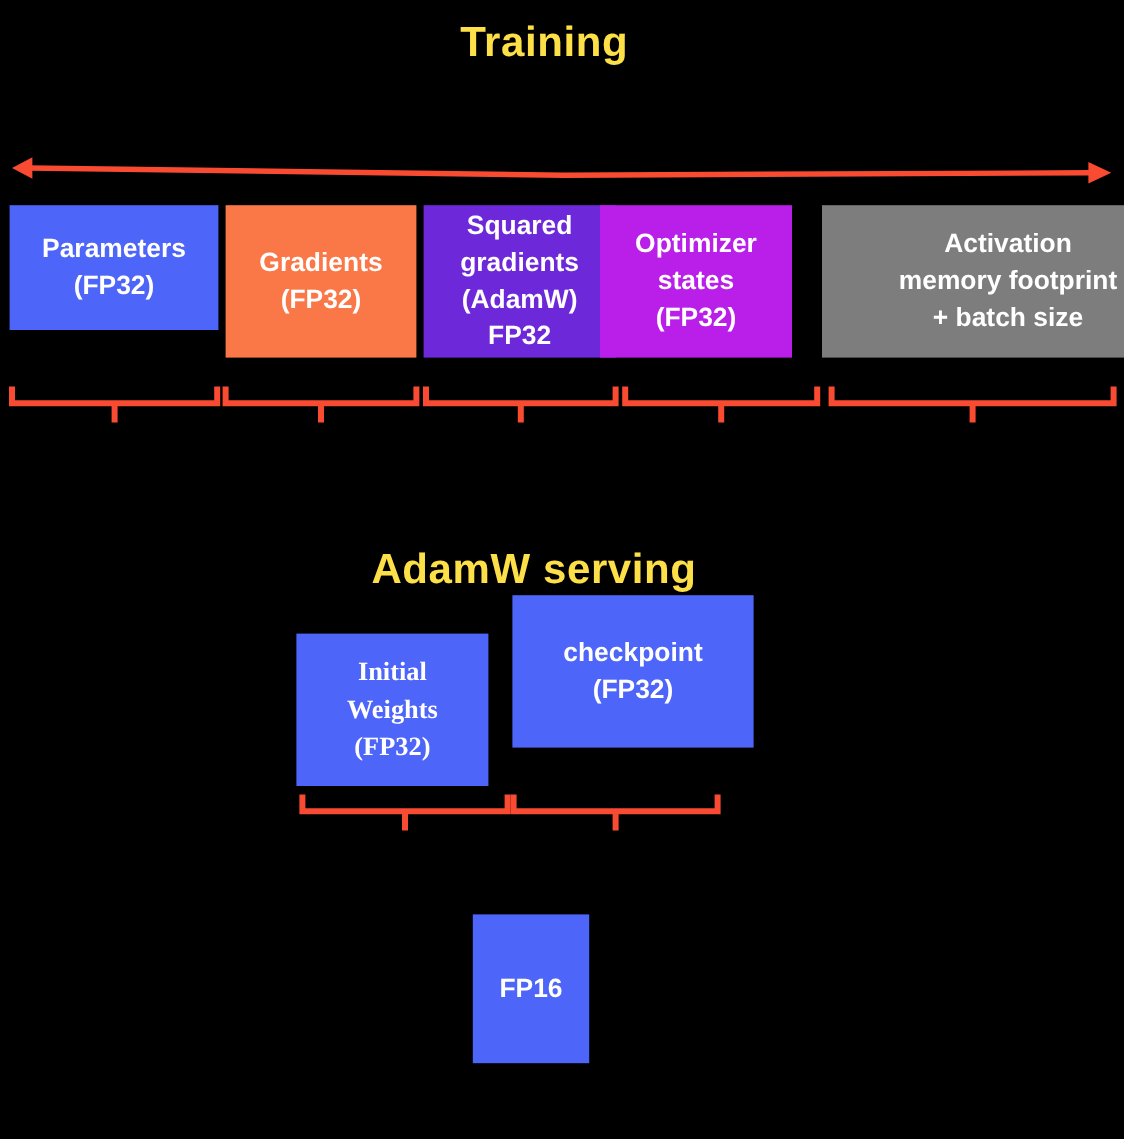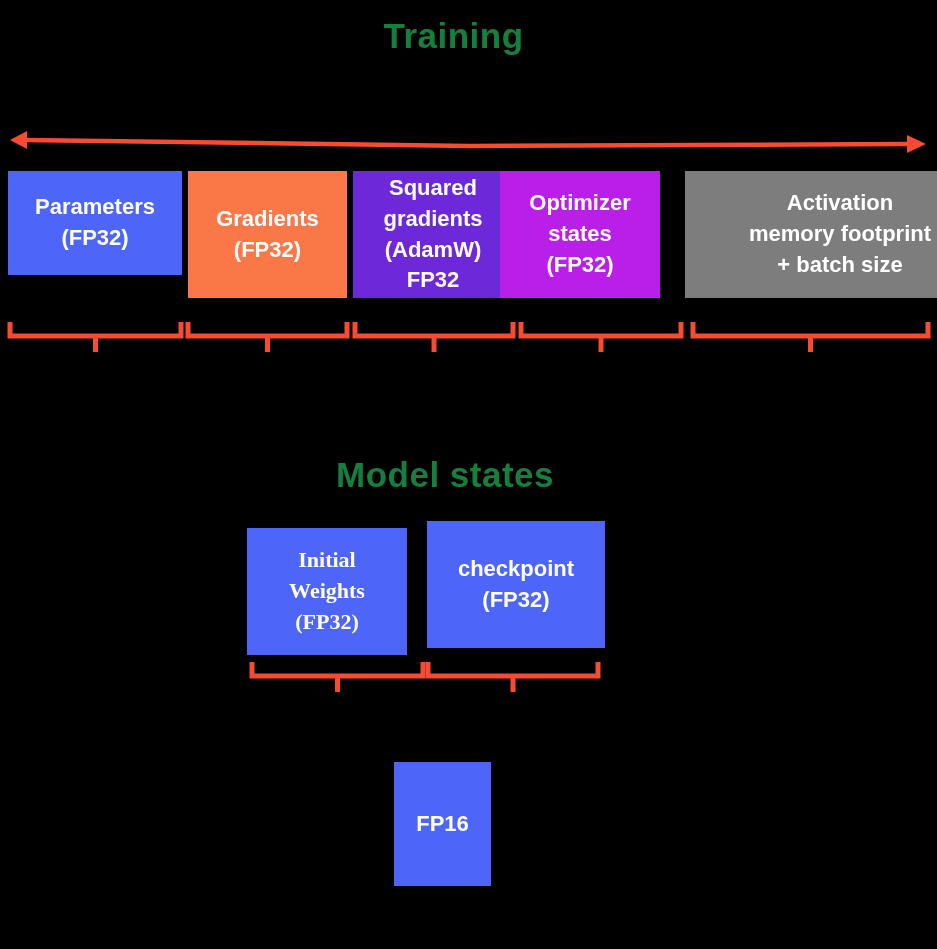"Training" .sec-title { color: #15803d -> #fde047 }
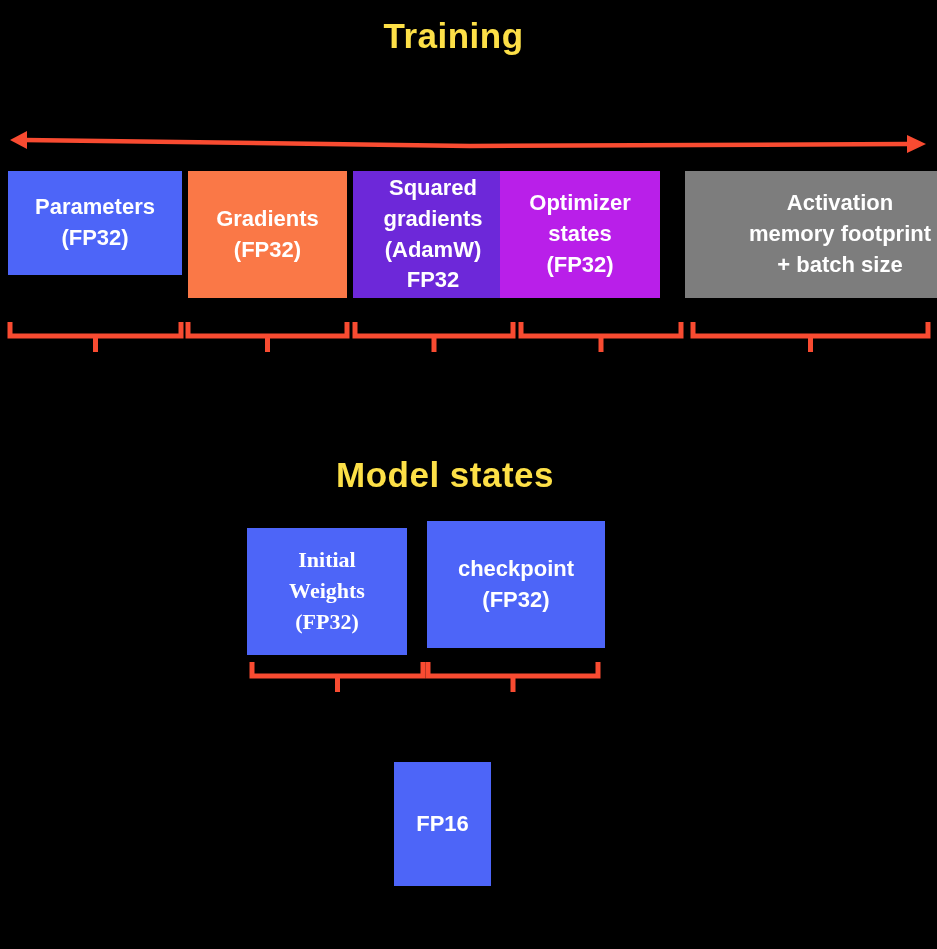"Model states" div.sec-title { text: Model states -> AdamW serving }
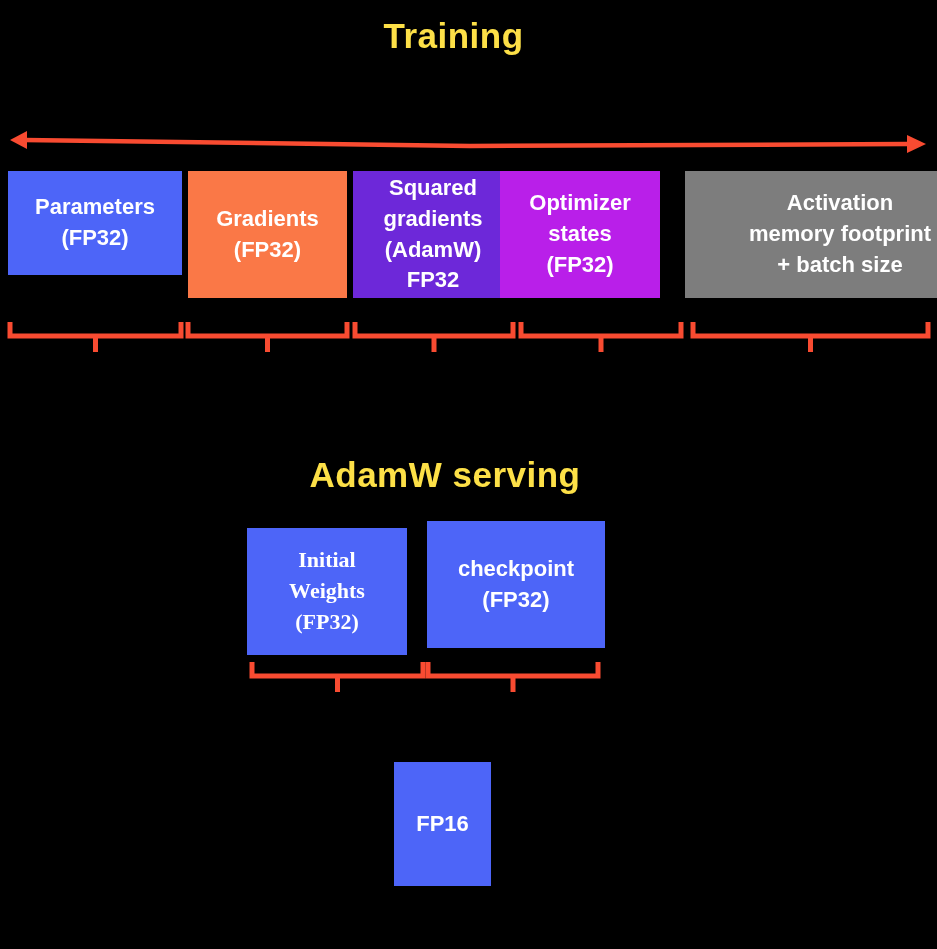"checkpoint" #box-checkpoint { top: 521px -> 496px; width: 178px -> 201px }
